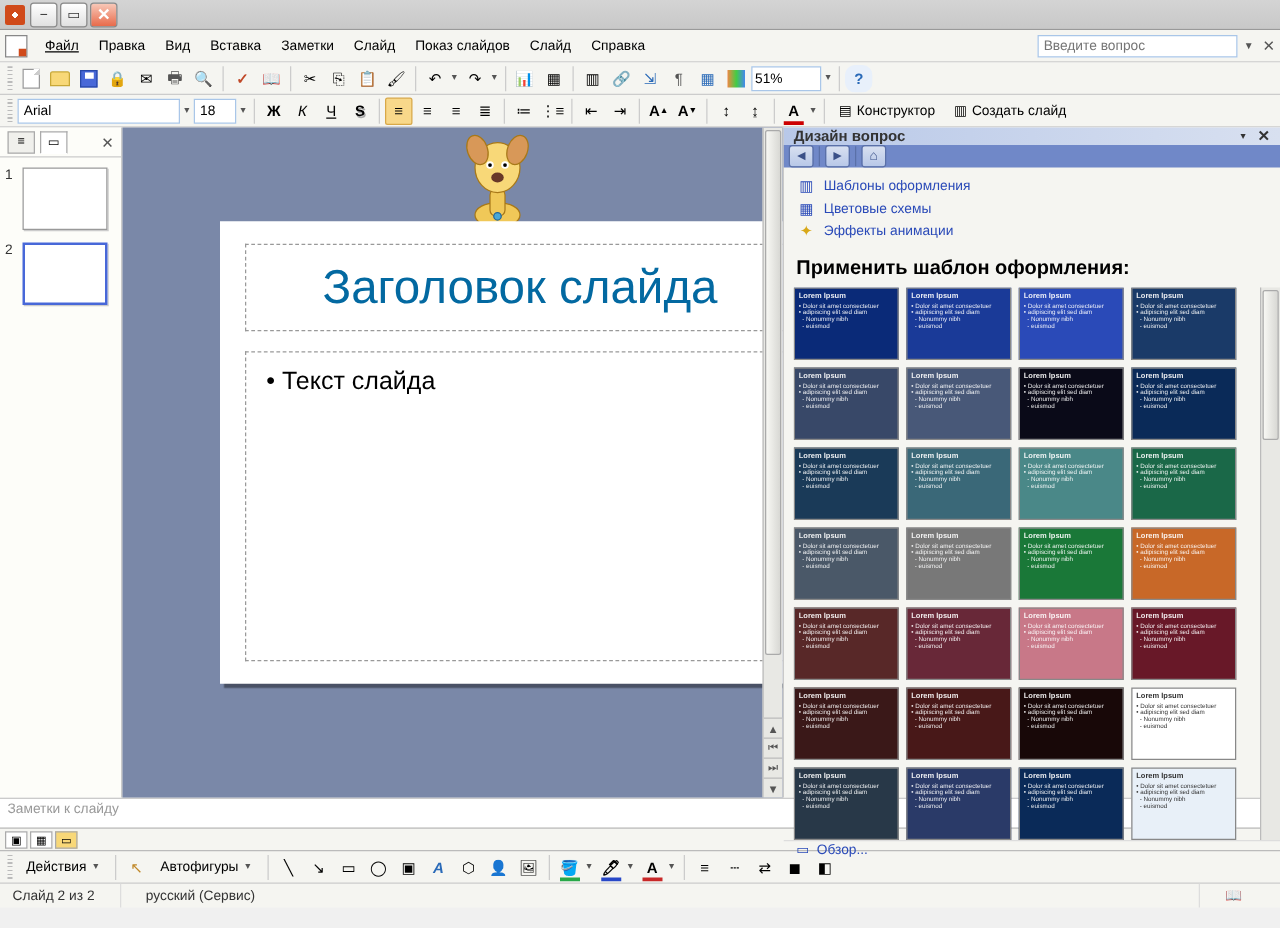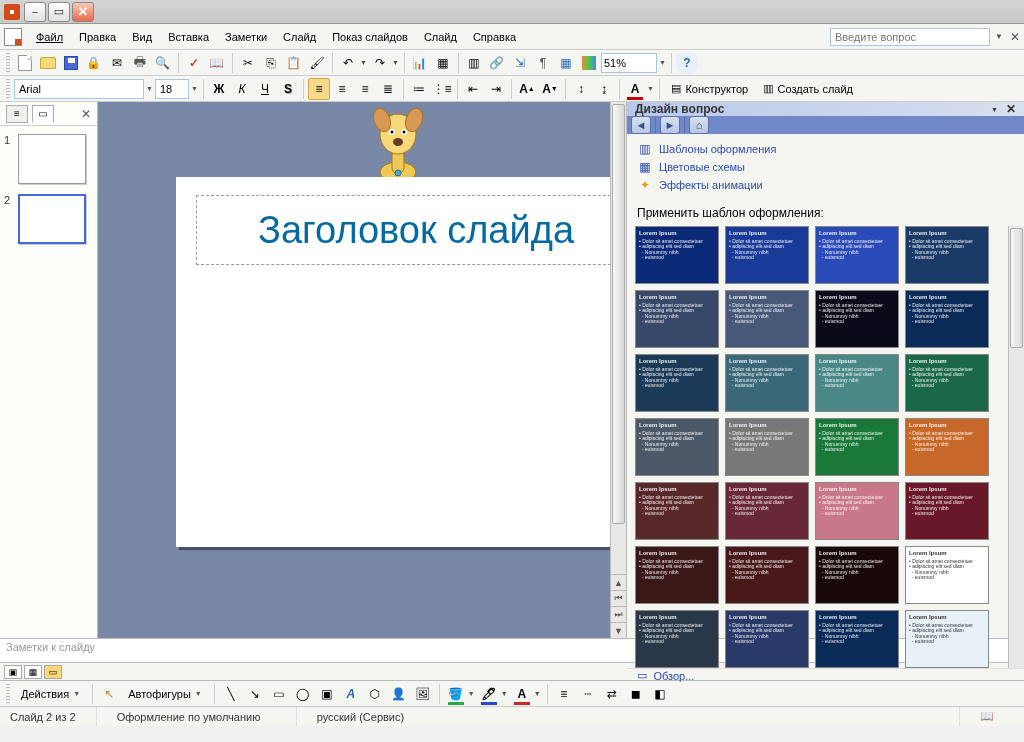"Применить шаблон оформления:" .tp-header { font-size: 12px -> 16px; font-weight: normal -> bold }
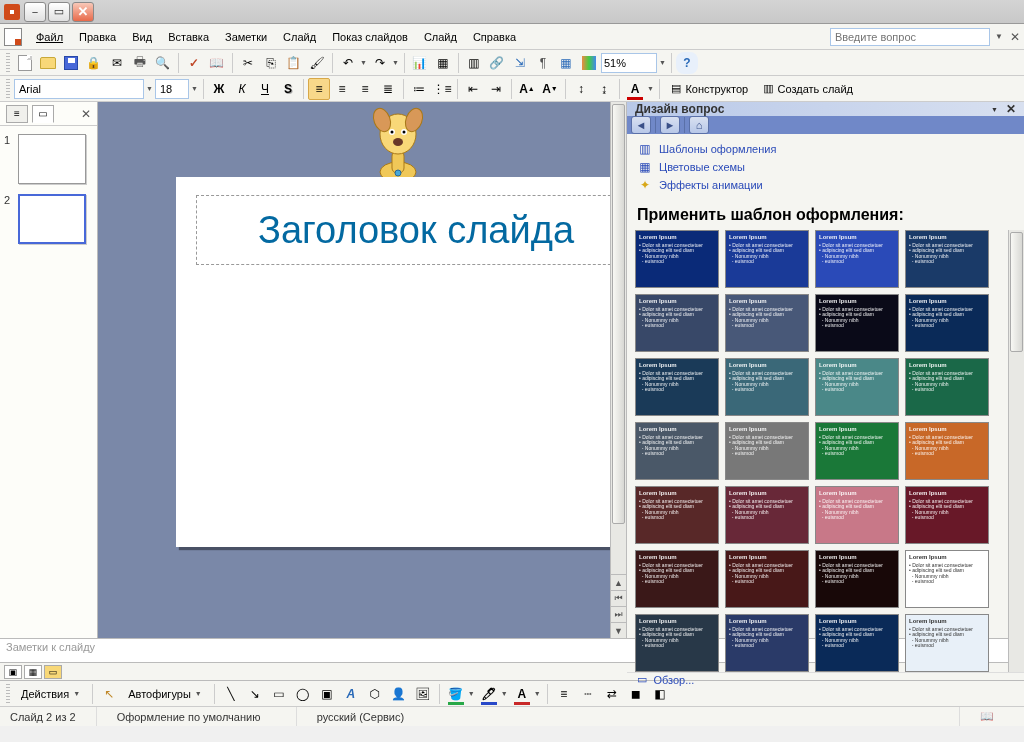"Текст слайда" div.slide-body-box { html: none -> <div> <div>Текст слайда</div> </div> }
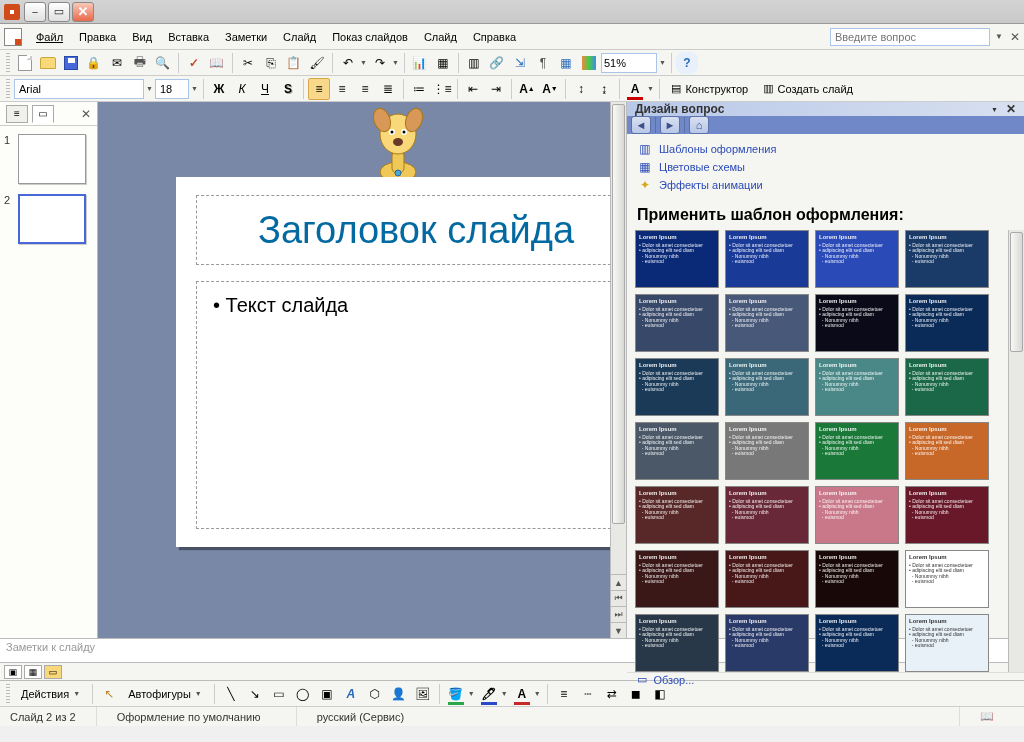"Оформление по умолчанию" div.status-cell { html: <div>Оформление по умолчанию</div> -> none }
